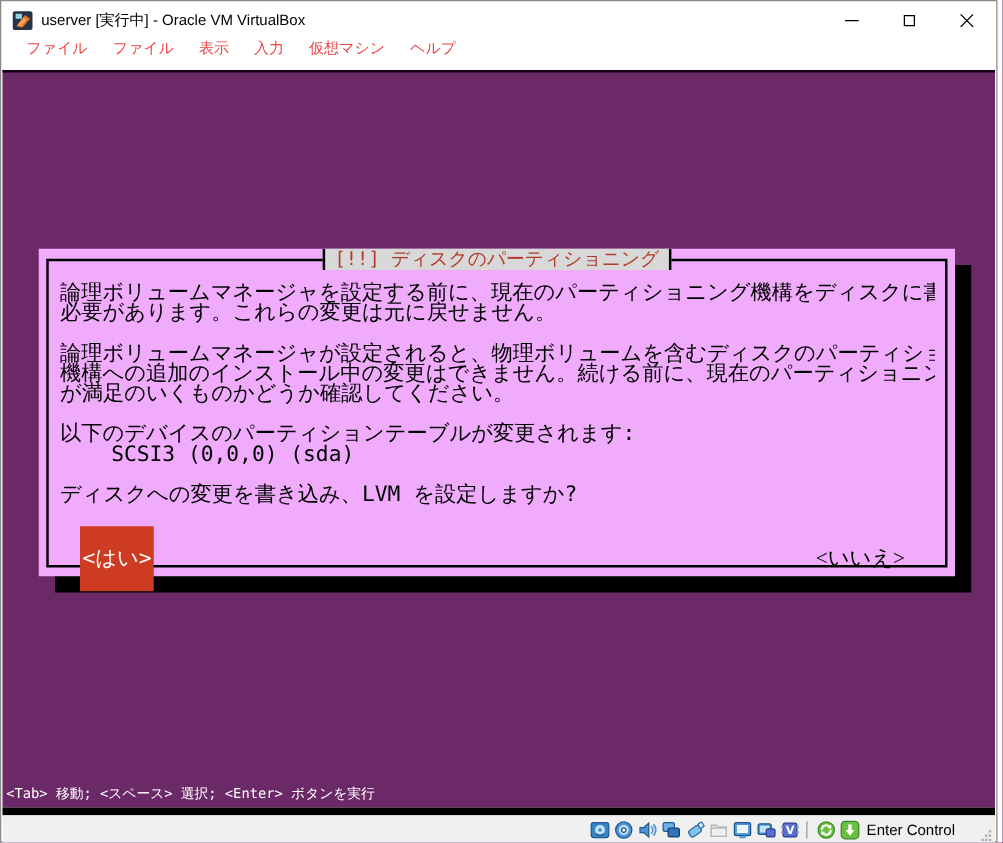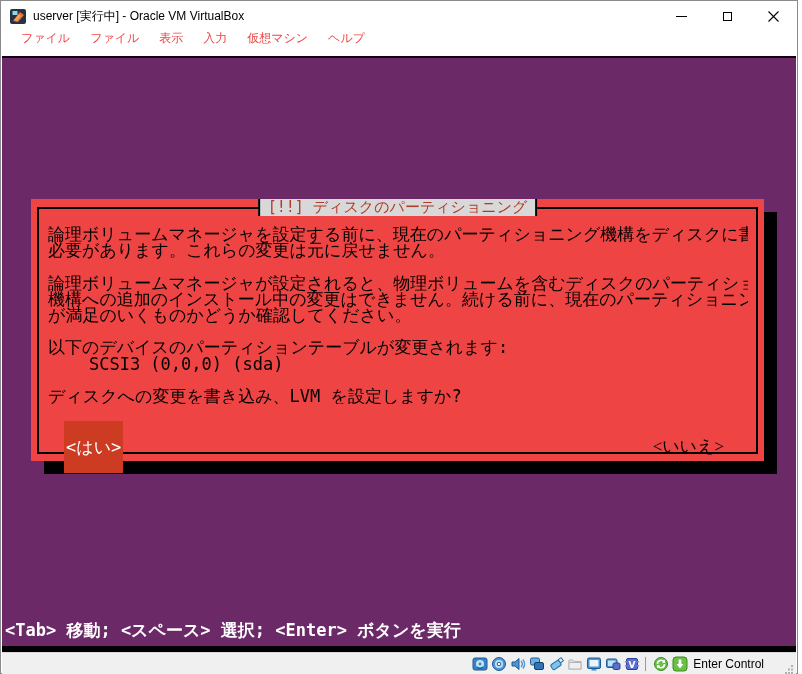"[!!] ディスクのパーティショニング" .dialog { background: #ef4444 -> #f0abfc }
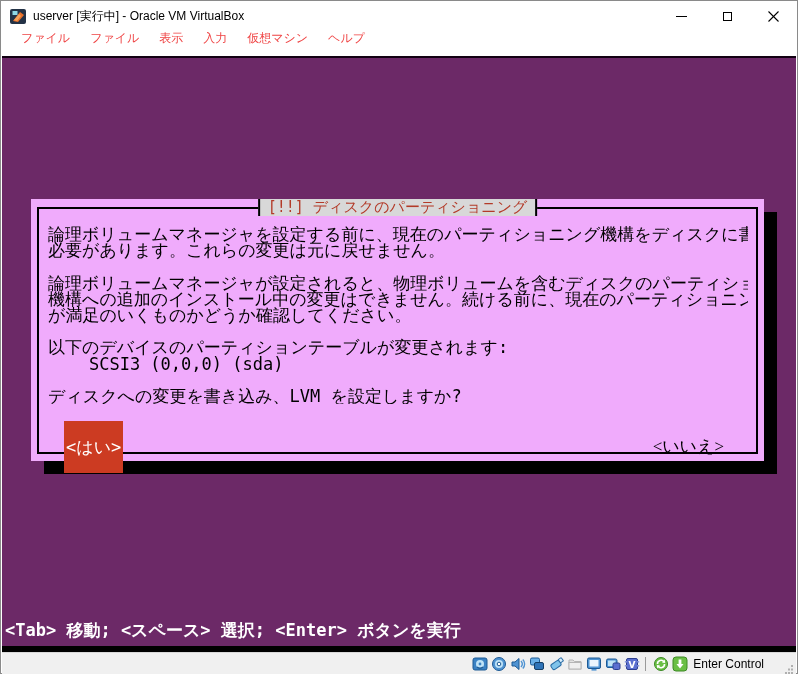"<Tab> 移動; <スペース> 選択; <Enter>" .help-line { font-size: 17px -> 11px; font-weight: bold -> none }
